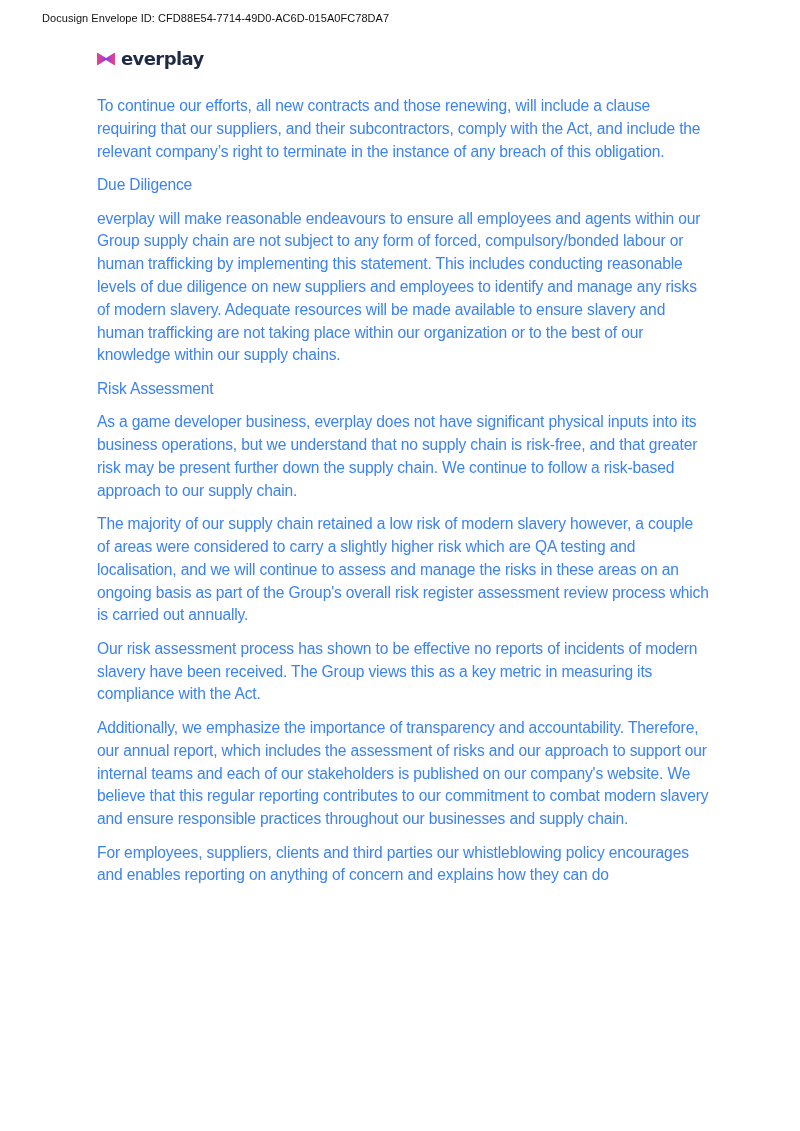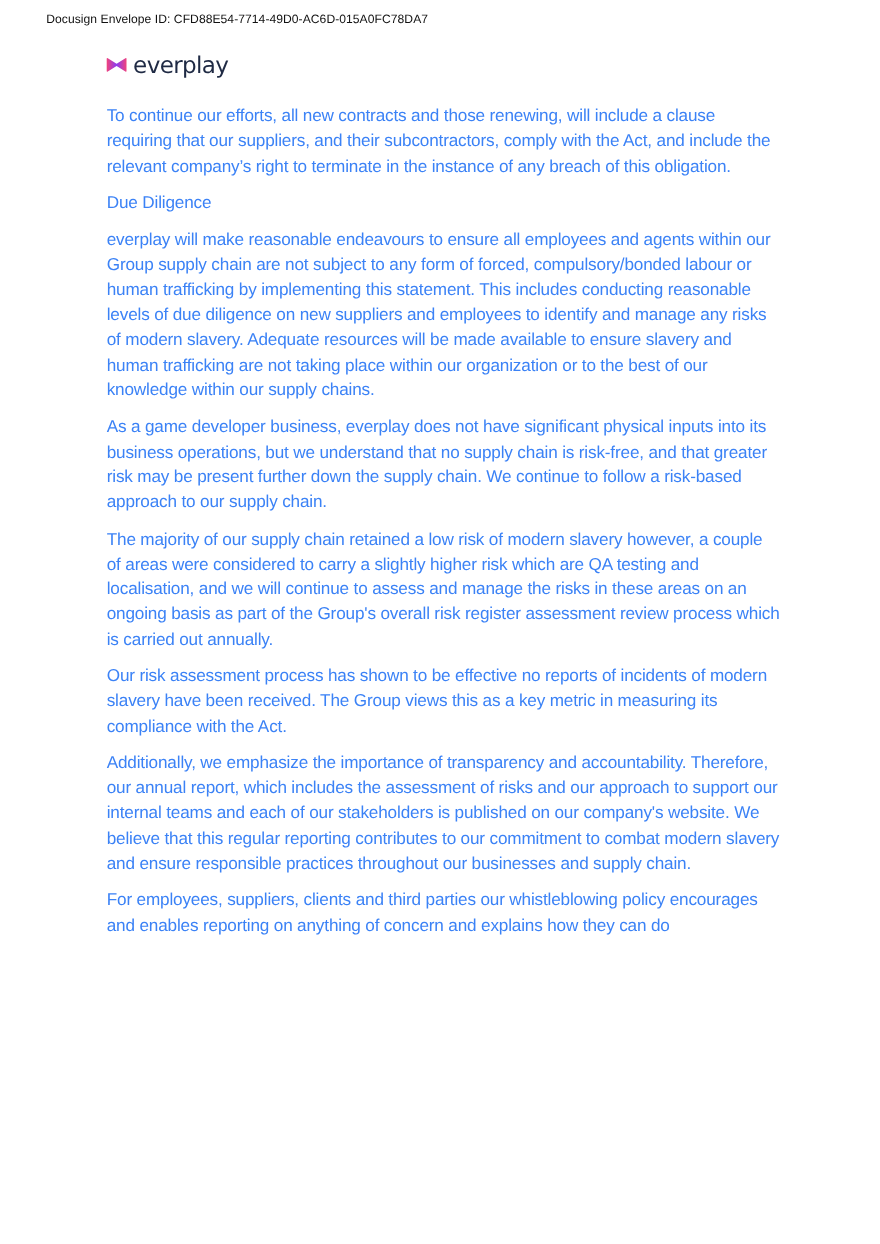"everplay" .logo-text { font-size: 21px -> 18px; font-weight: 400 -> 700 }
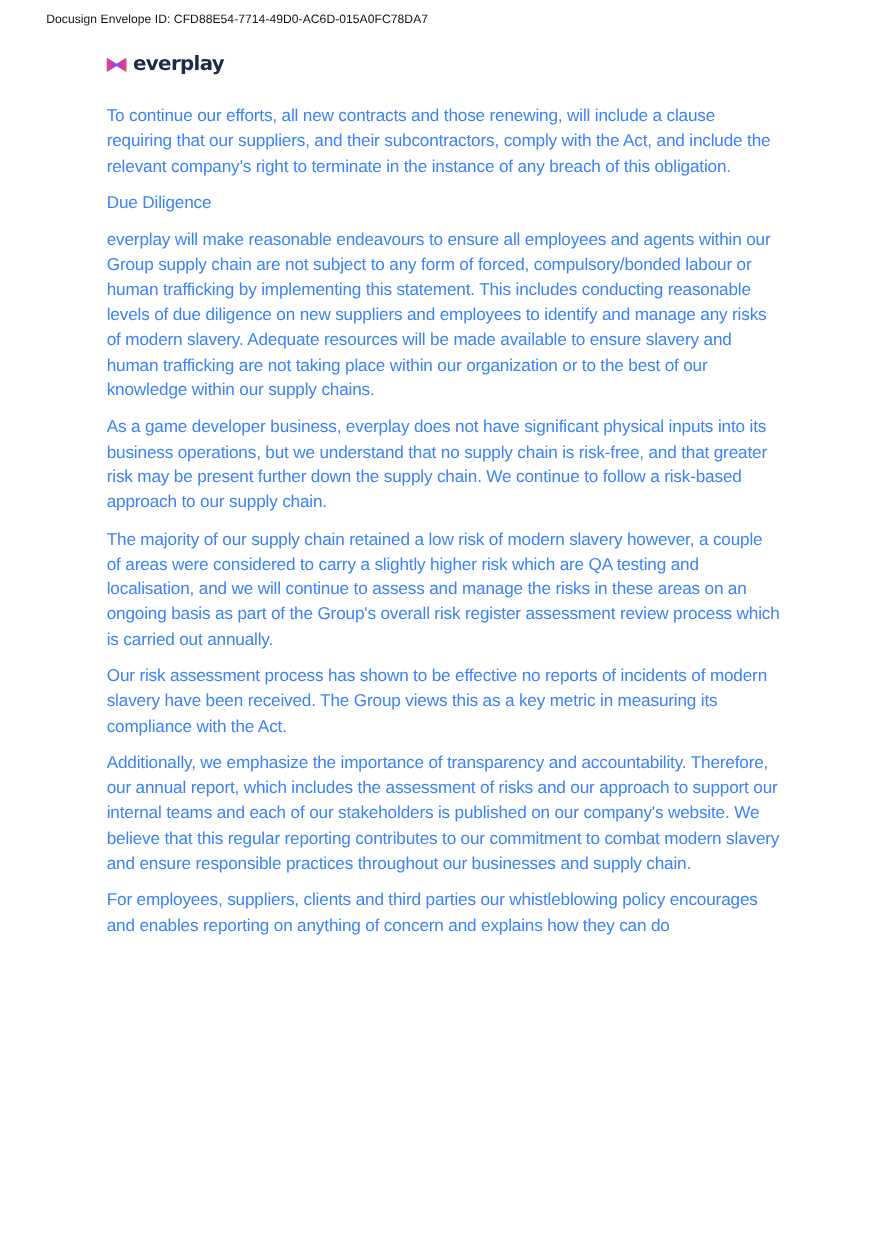"Risk Assessment" h3 { html: none -> <h3>Risk Assessment</h3> }
